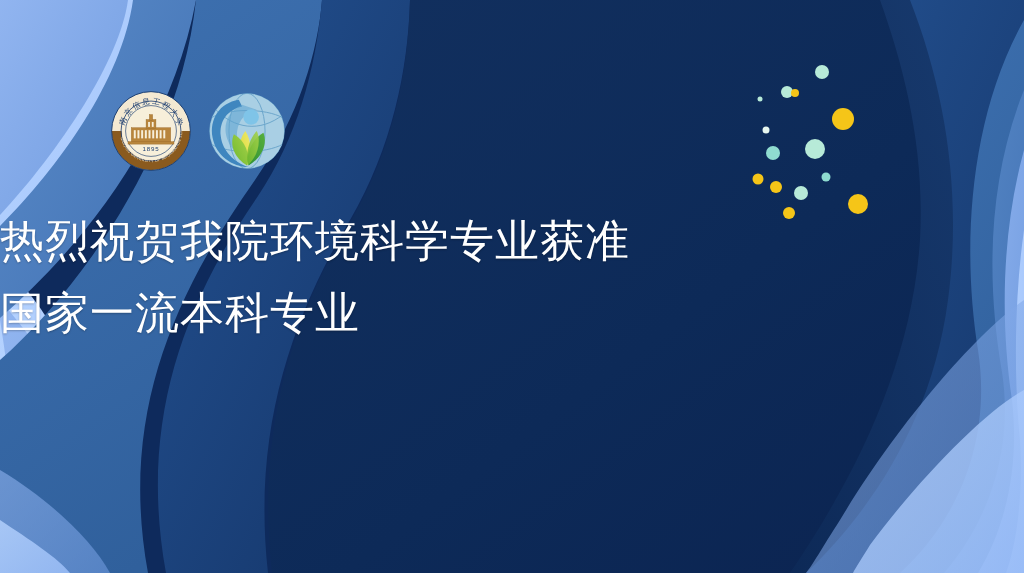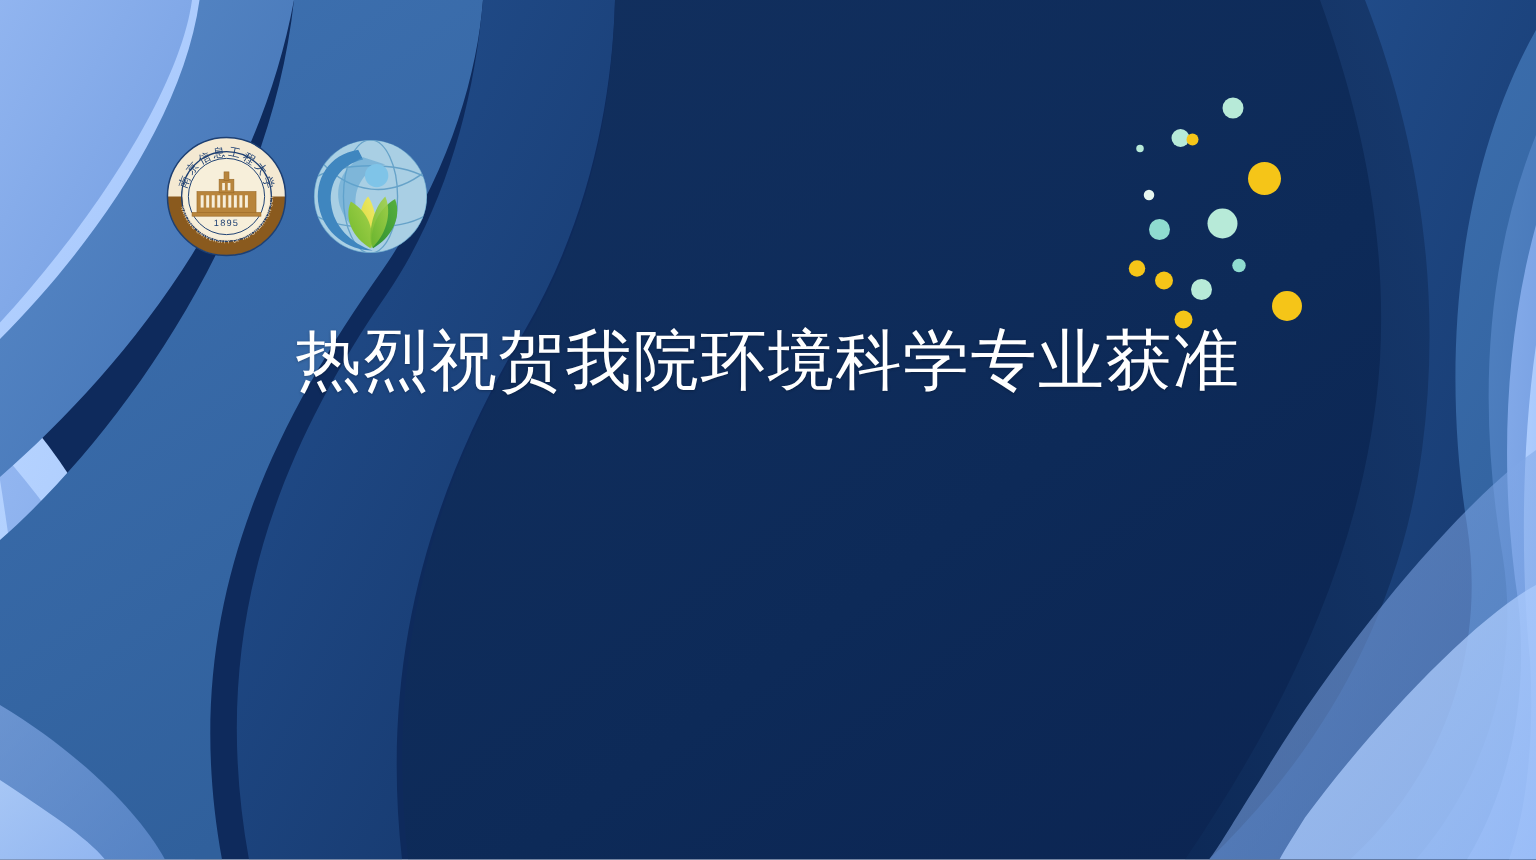"热烈祝贺我院环境科学专业获准" .headline { text-align: center -> none }
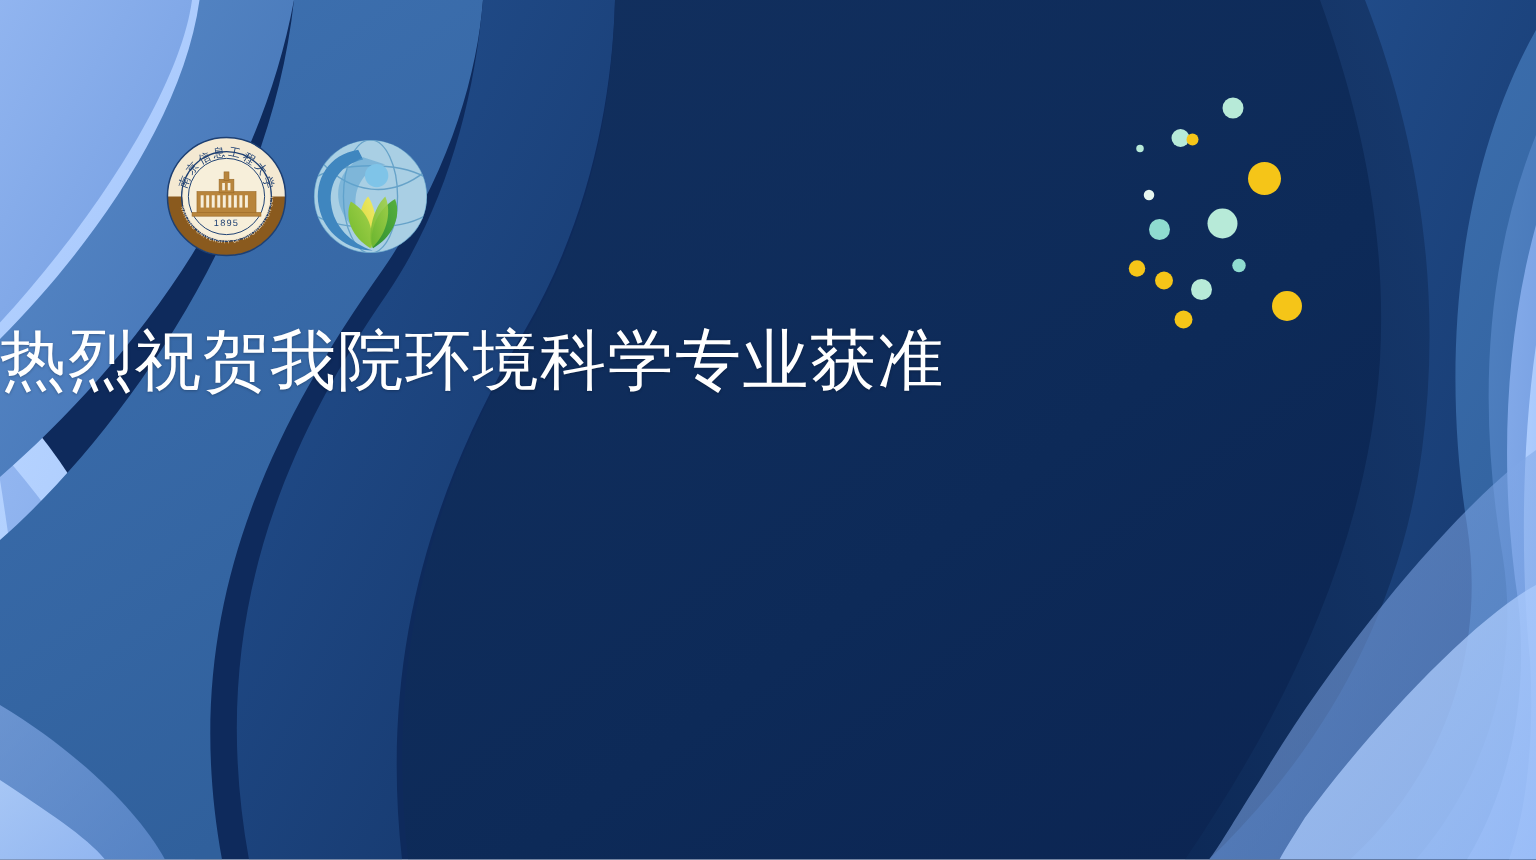"国家一流本科专业" div.line { html: none -> <div>国家一流本科专业</div> }
